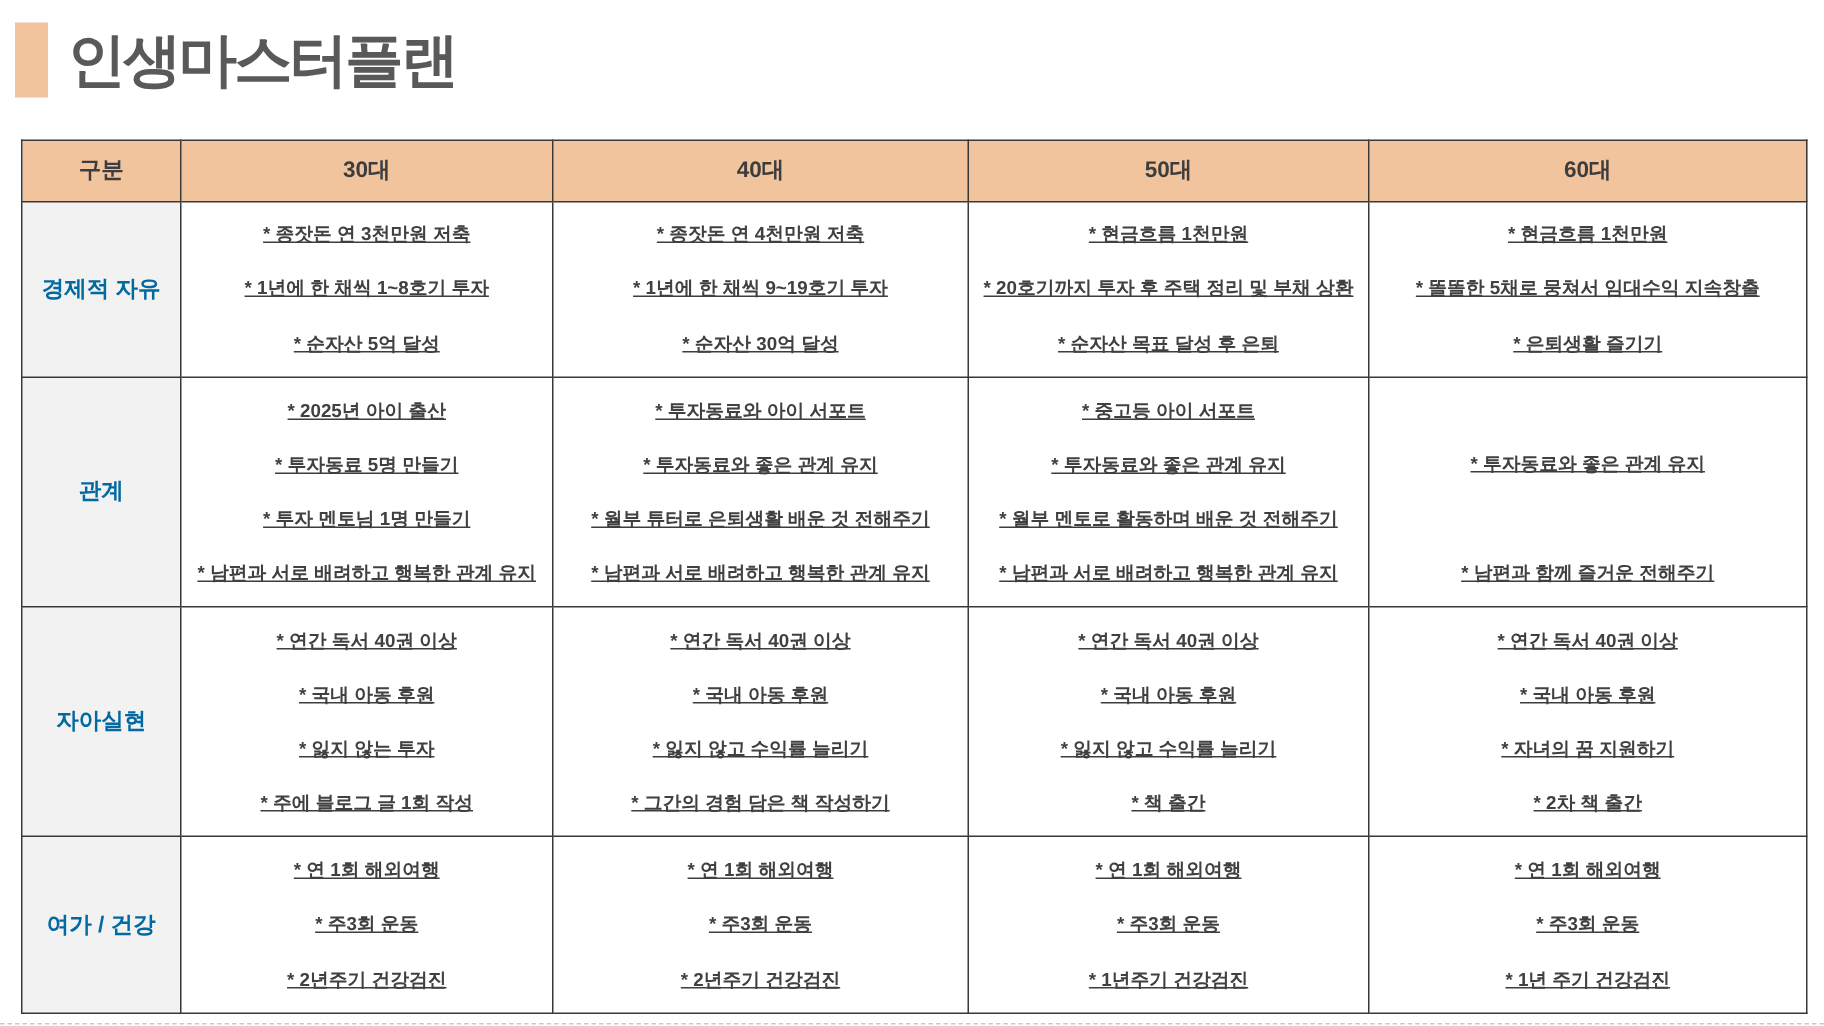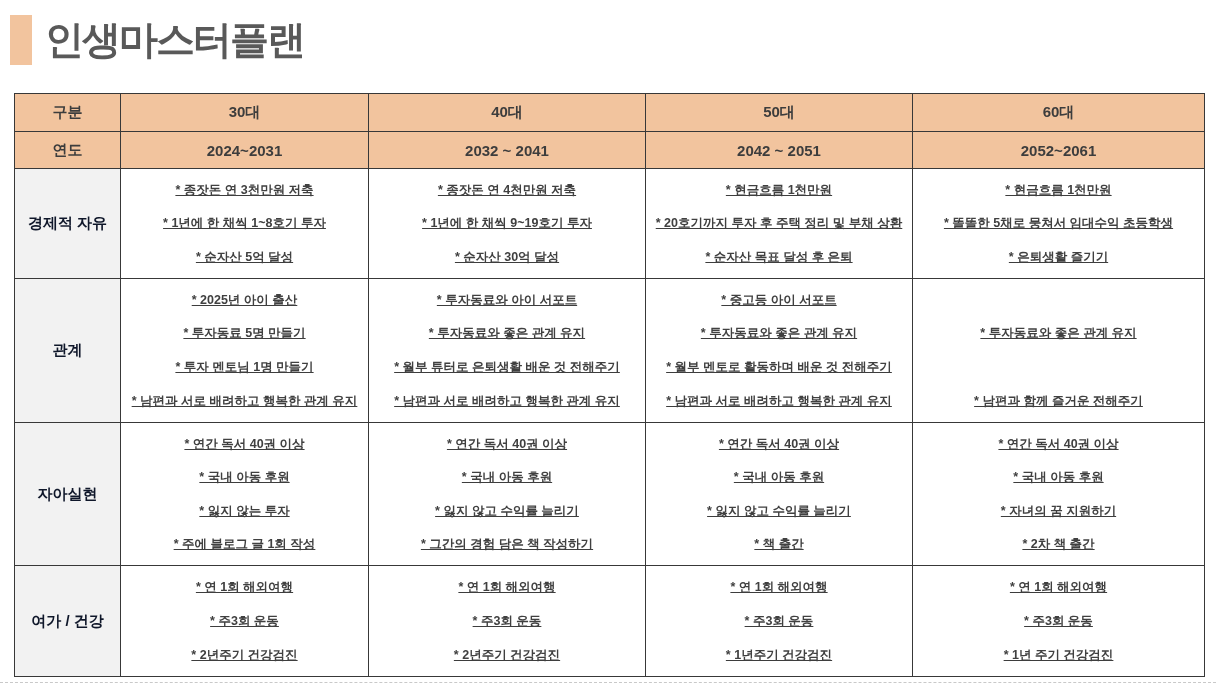"연도" tr.year-row { html: <tr> <th>연도</th> <td>2024~2031</td> <td>2032 ~ 2041</td> <td>2042 ~ 2051</td> <td>2052~2061</td> </tr> -> none }
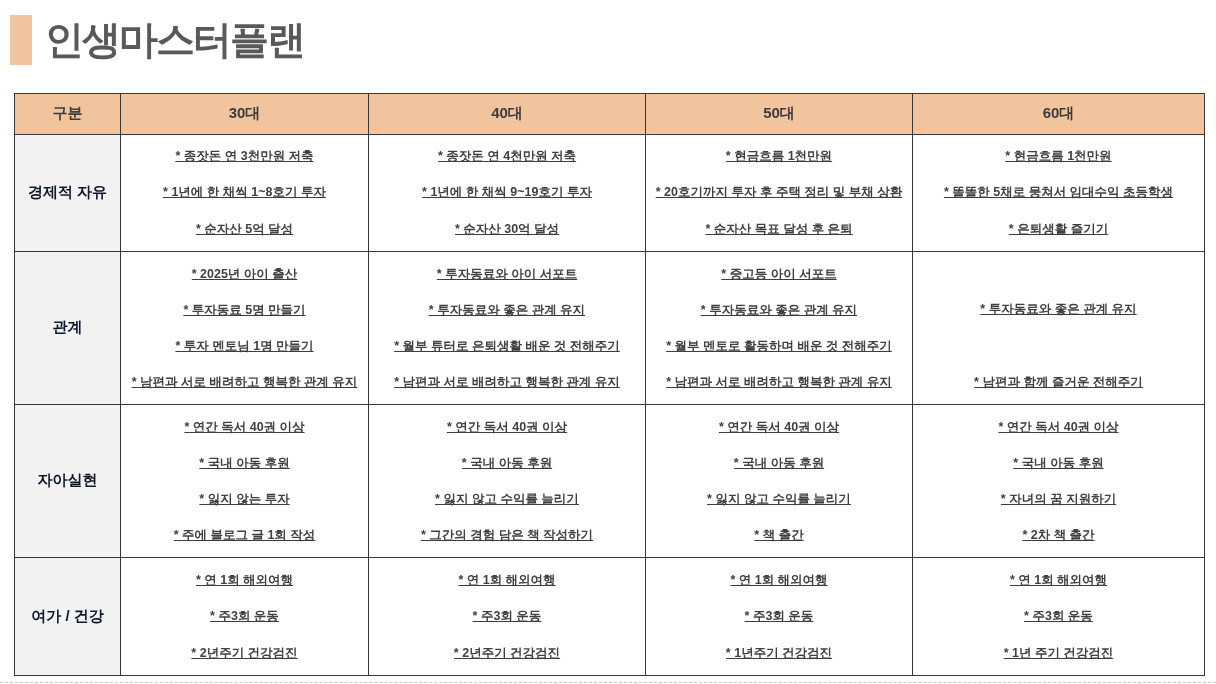"경제적 자유" .row-label { color: #0f172a -> #0369a1 }
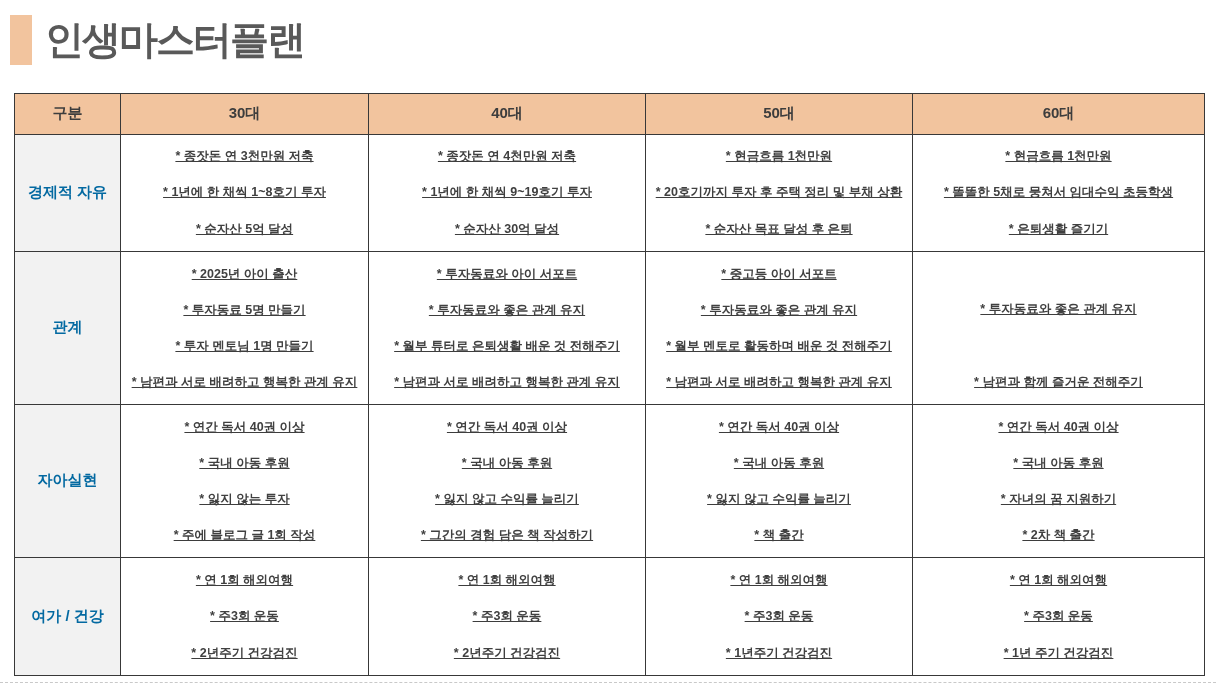"* 똘똘한 5채로 뭉쳐서 임대수익" div.item { text: 초등학생 -> 지속창출 }
